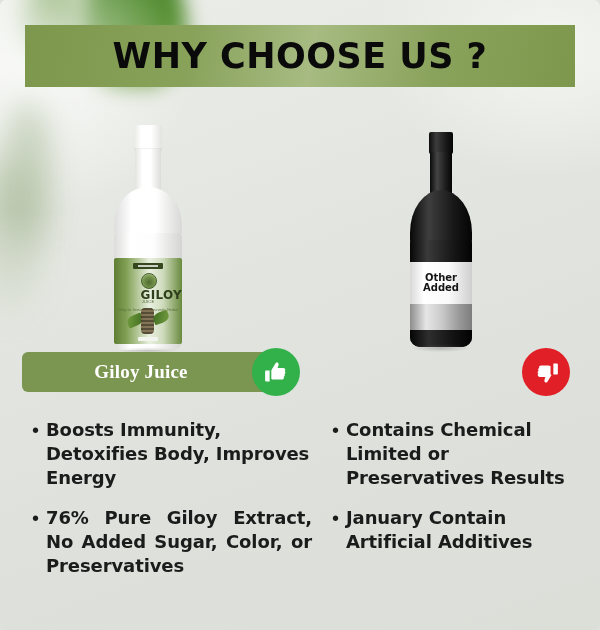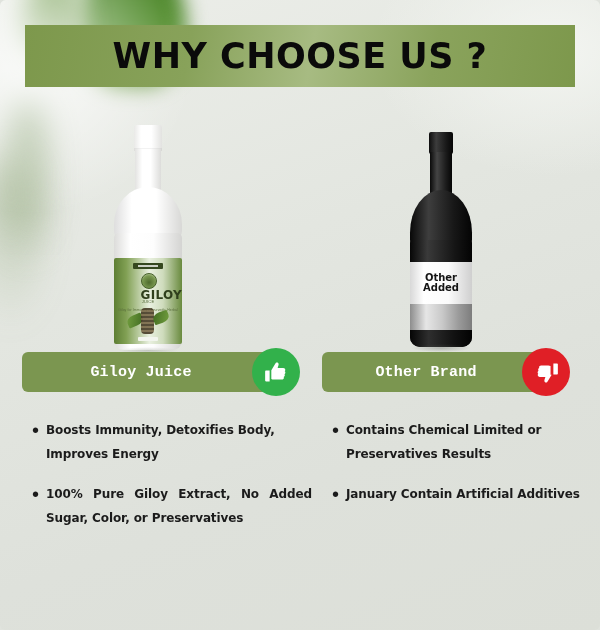"Giloy Juice" .bar-label { font-family: Liberation Mono, monospace -> Liberation Serif, serif; font-size: 15px -> 19px }
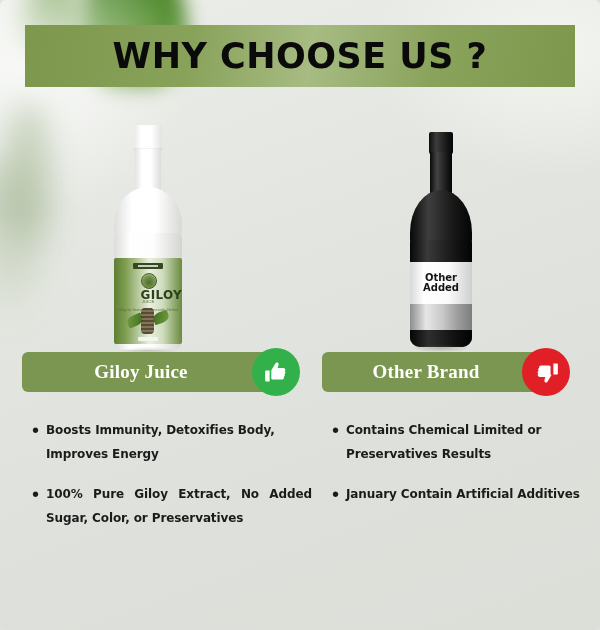"Other Brand" div.bar { html: <div> <div>Other Brand</div> </div> -> none }
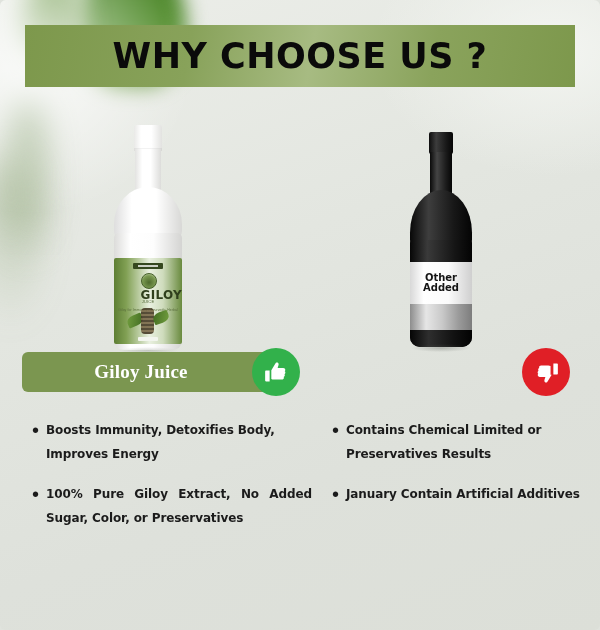"Boosts Immunity, Detoxifies Body," .bullet-text { font-size: 12px -> 18px }
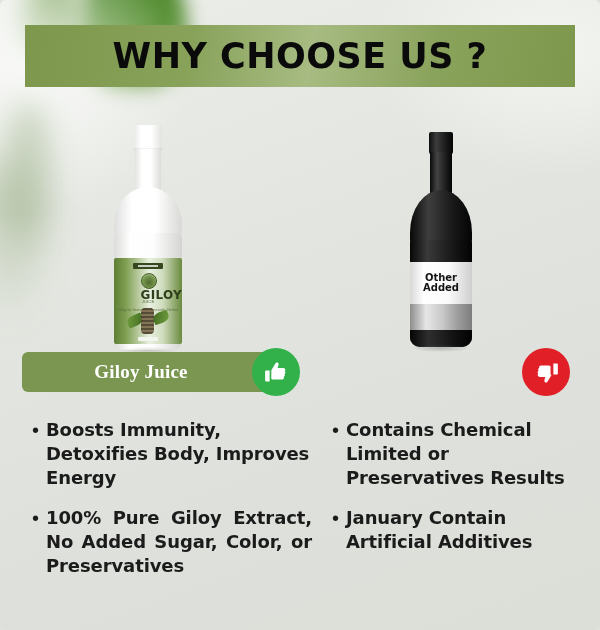"100% Pure Giloy Extract, No" div.bullet-text { text: 100% -> 76% }
